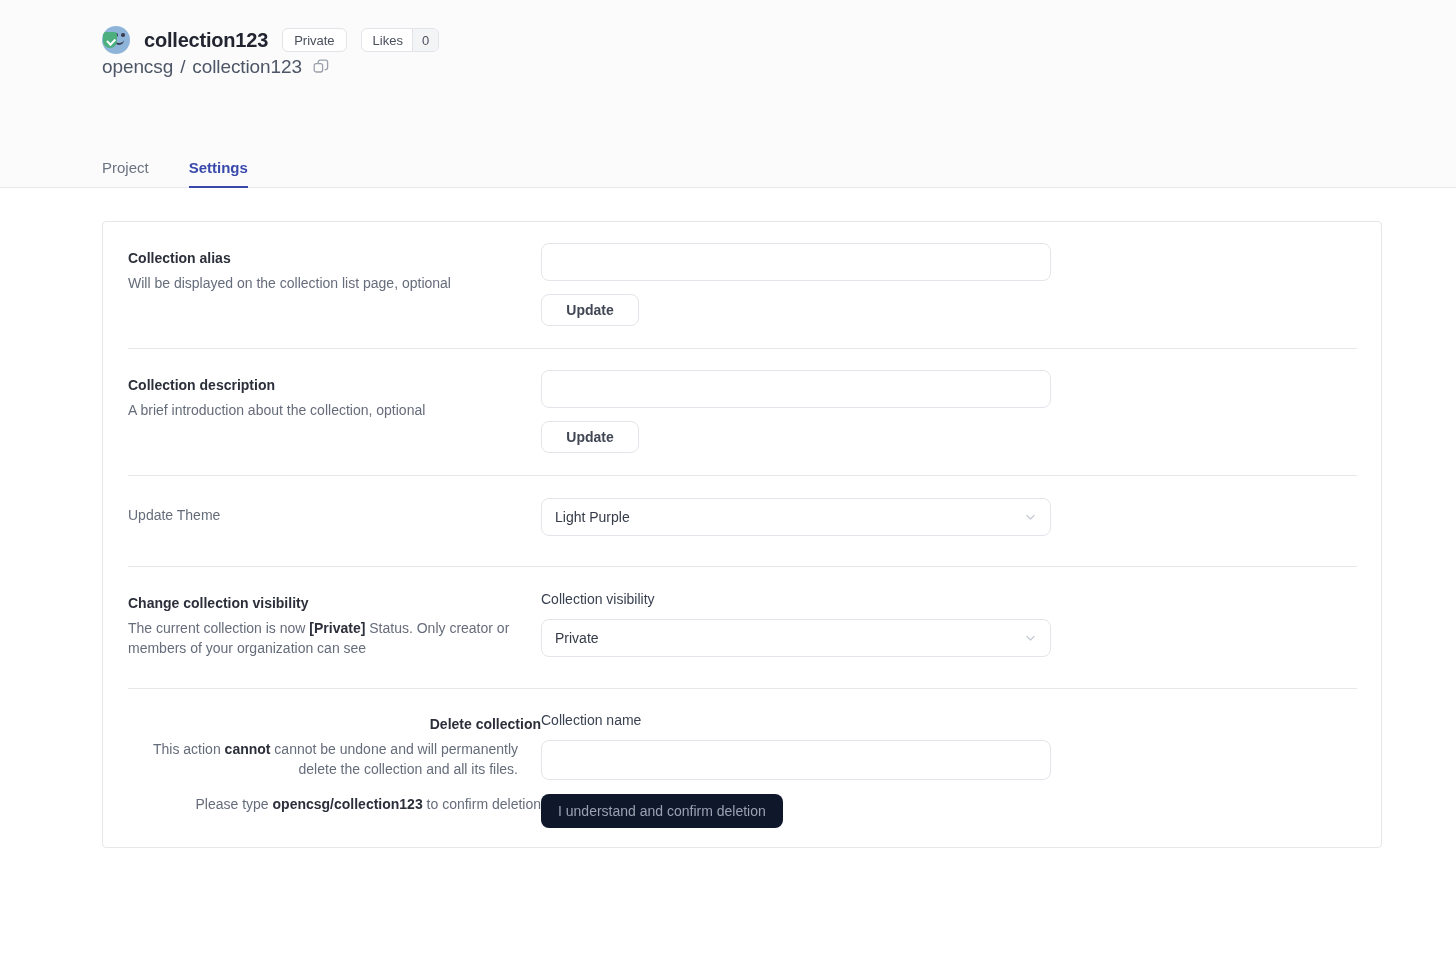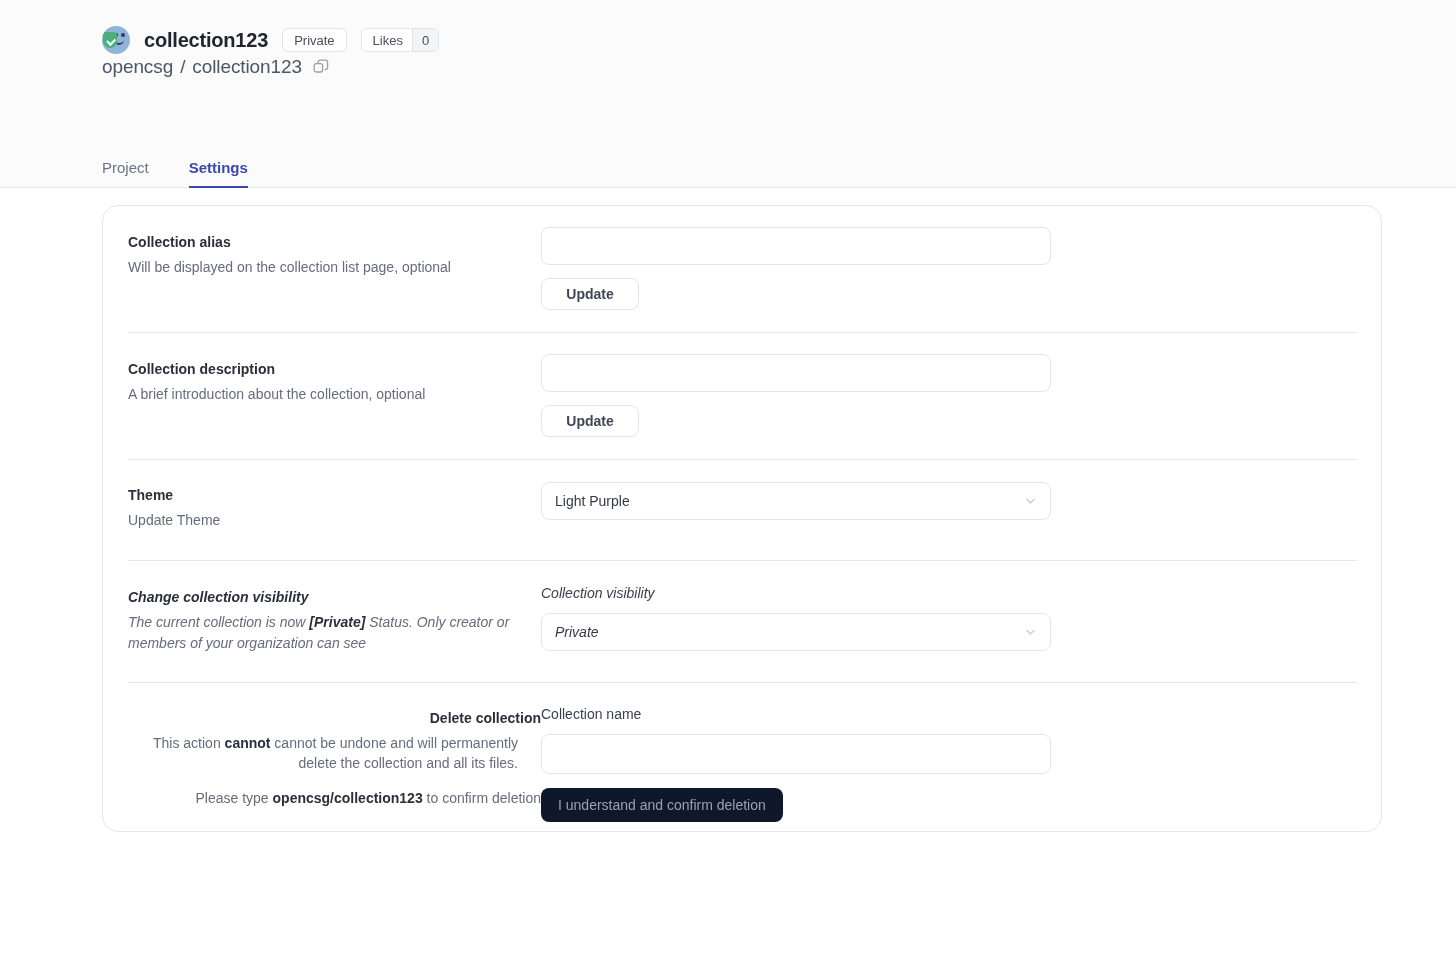"Collection alias" .card { border-radius: 16px -> 4px; top: 205px -> 221px }
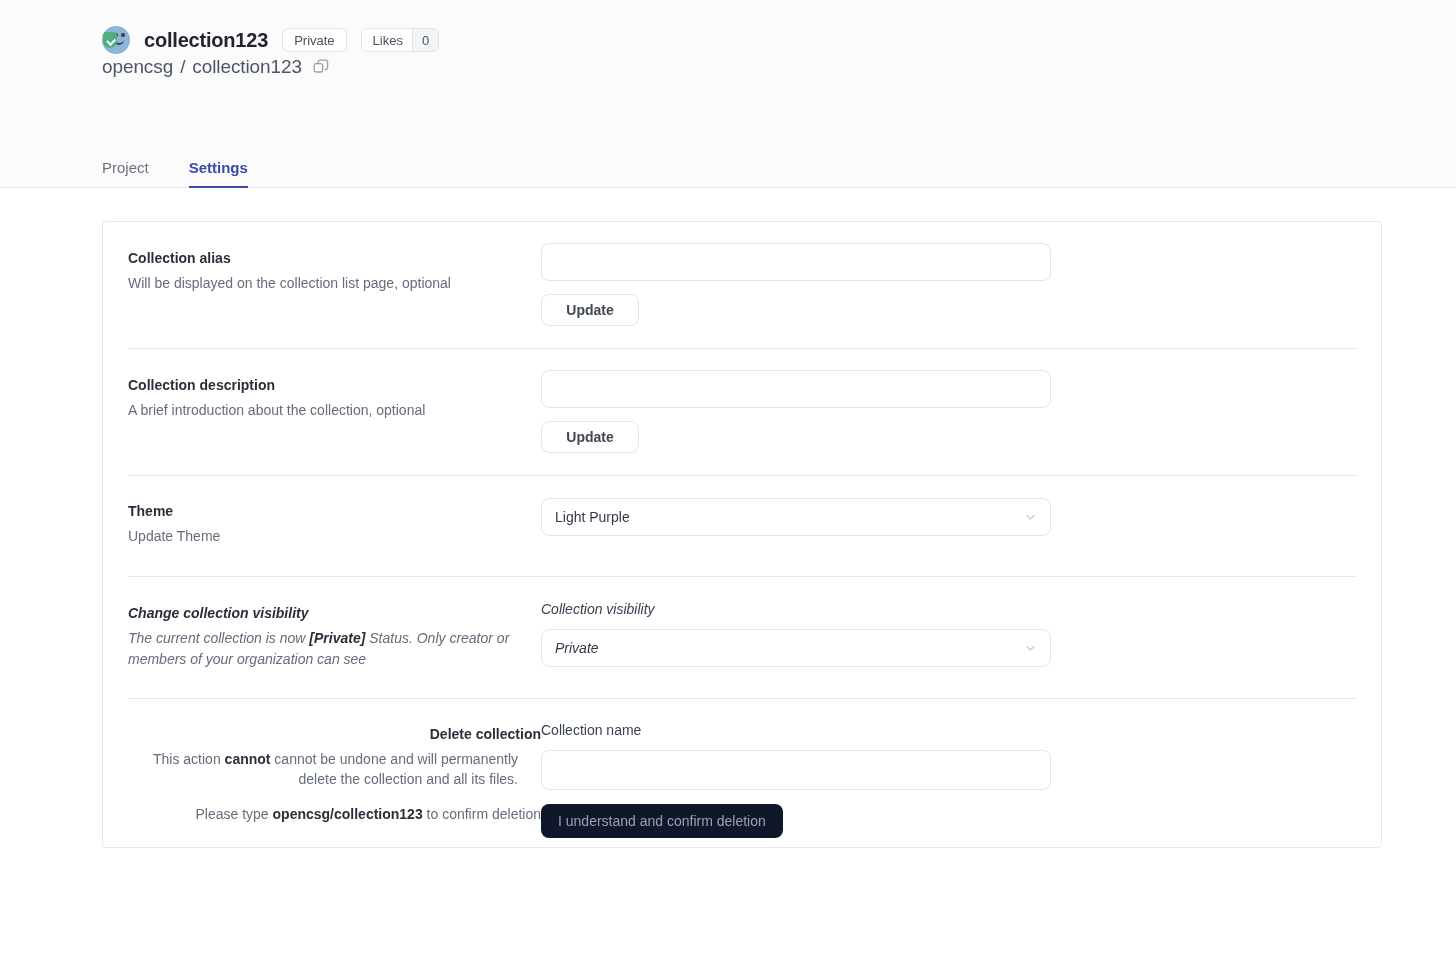"Theme" div.sec-title { html: <div>Theme</div> -> none }
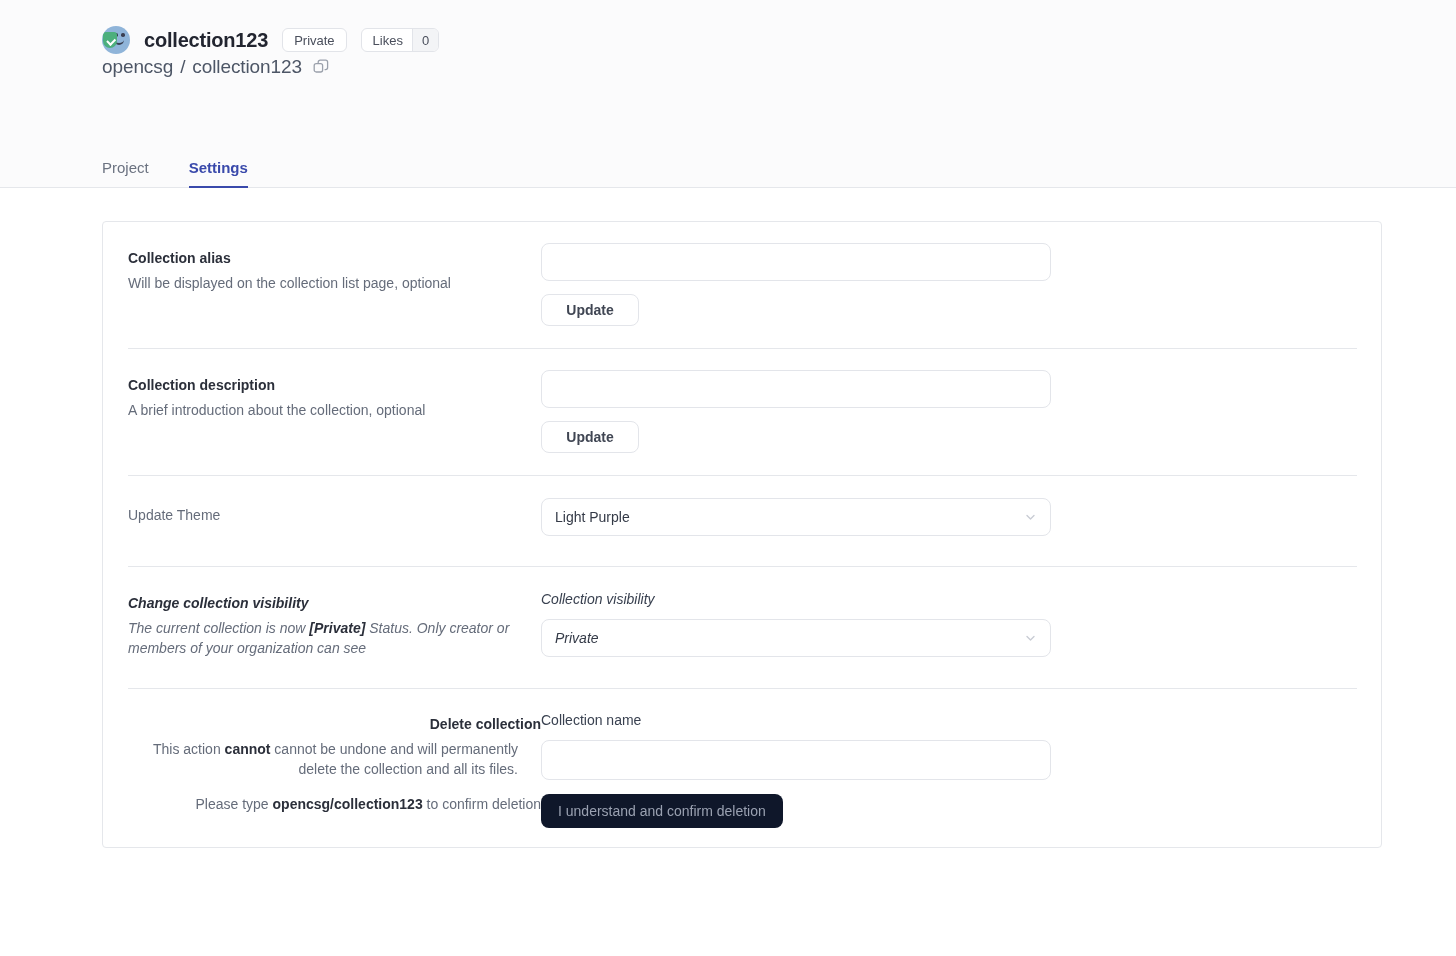"Change collection visibility" .s-vis .sec-inner { font-style: italic -> none }
